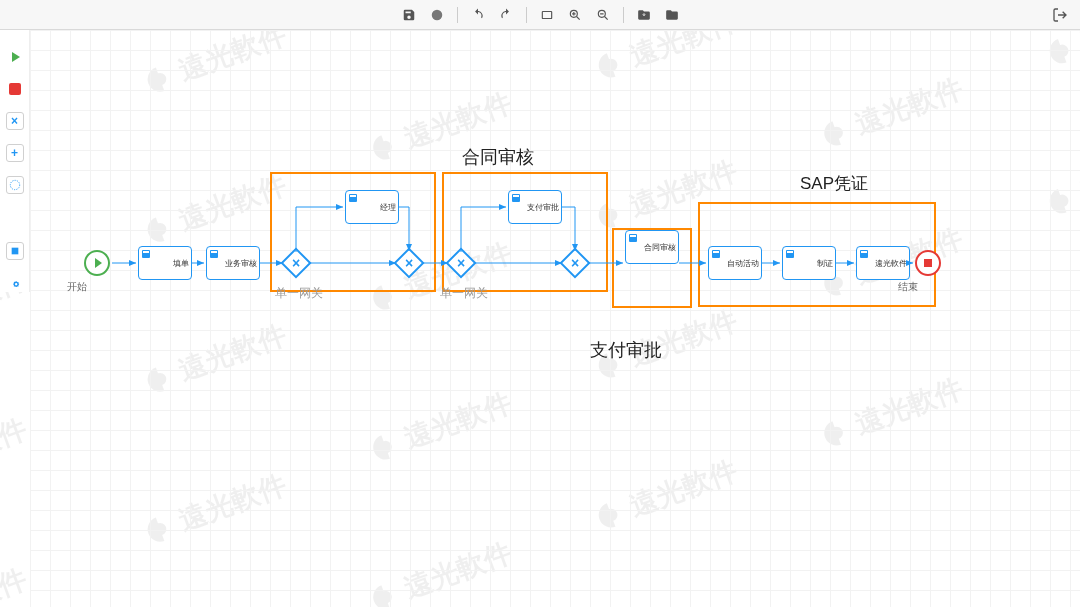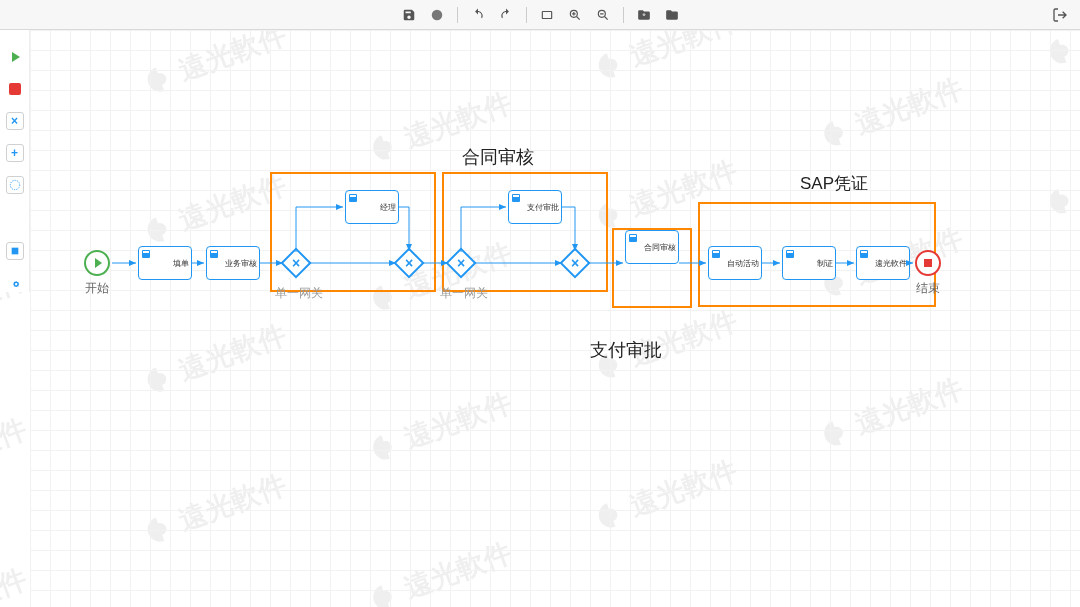"开始" .evt-label { font-size: 12px -> 10px; text-align: center -> none }
